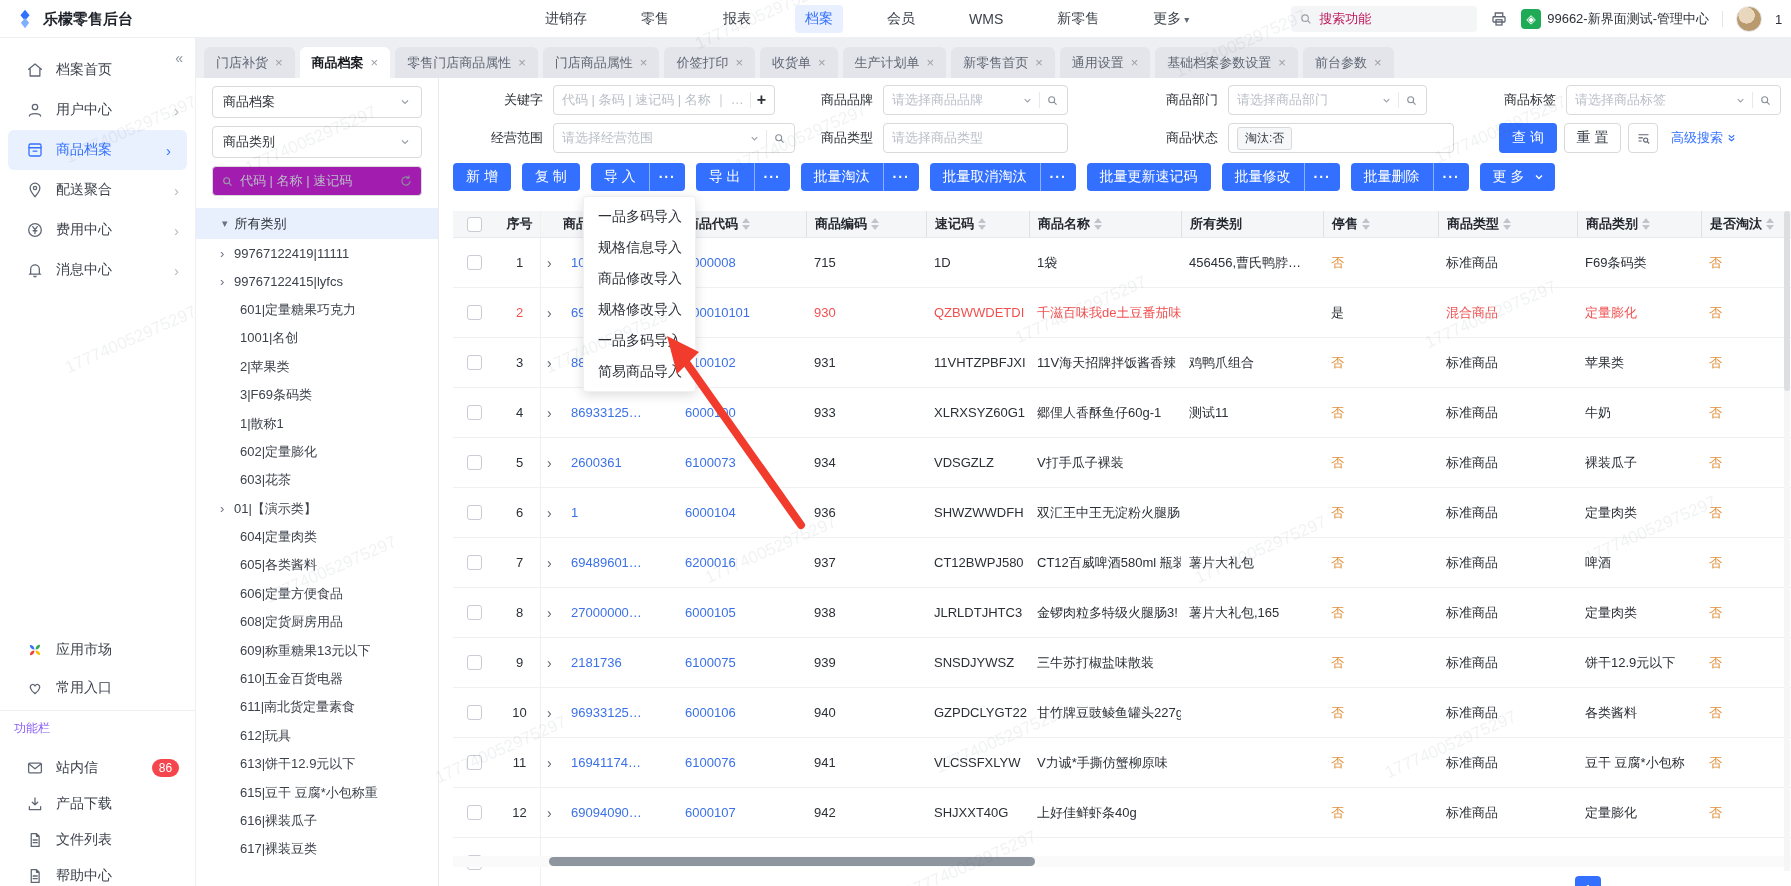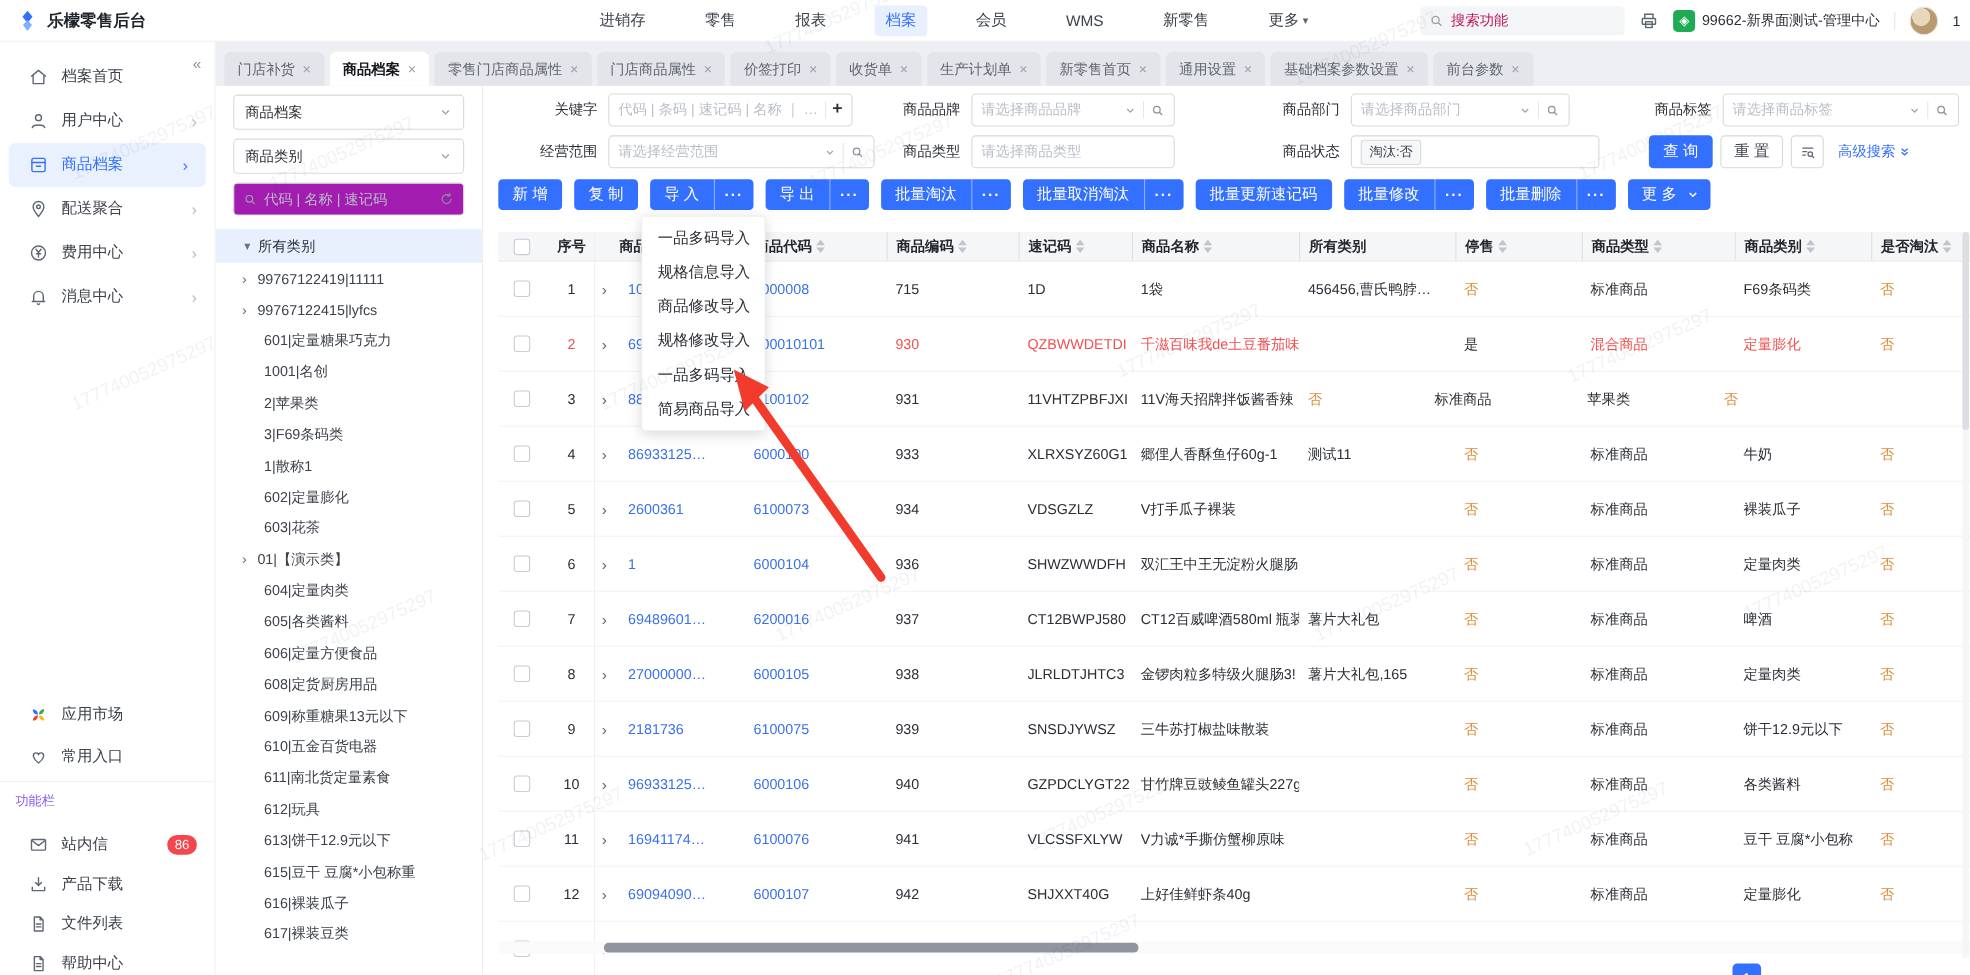"鸡鸭爪组合" div.cell { html: none -> <div> <span>鸡鸭爪组合</span> </div> }
